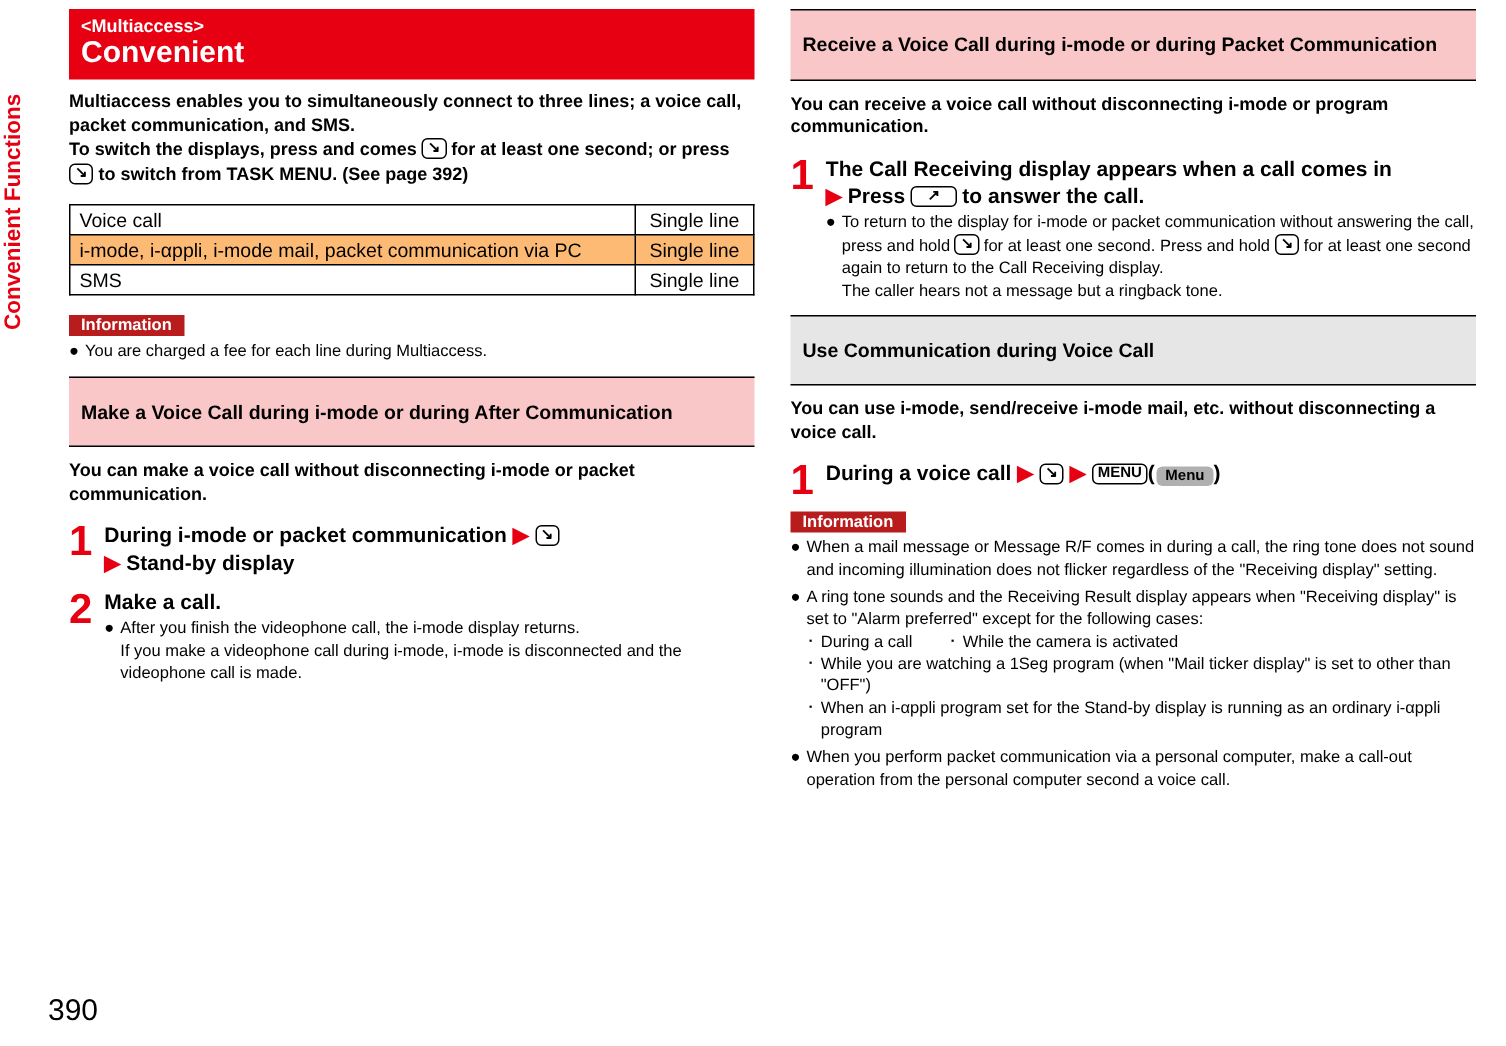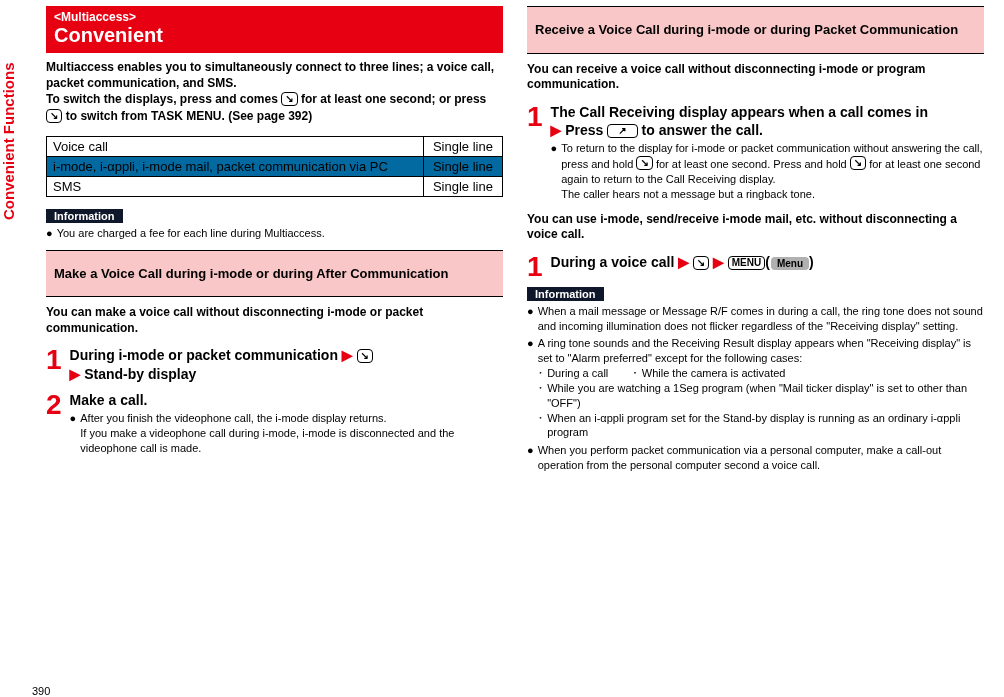"i-mode, i-αppli, i-mode mail, packet" table.lines tr.gray td { background: #0369a1 -> #fdba74 }
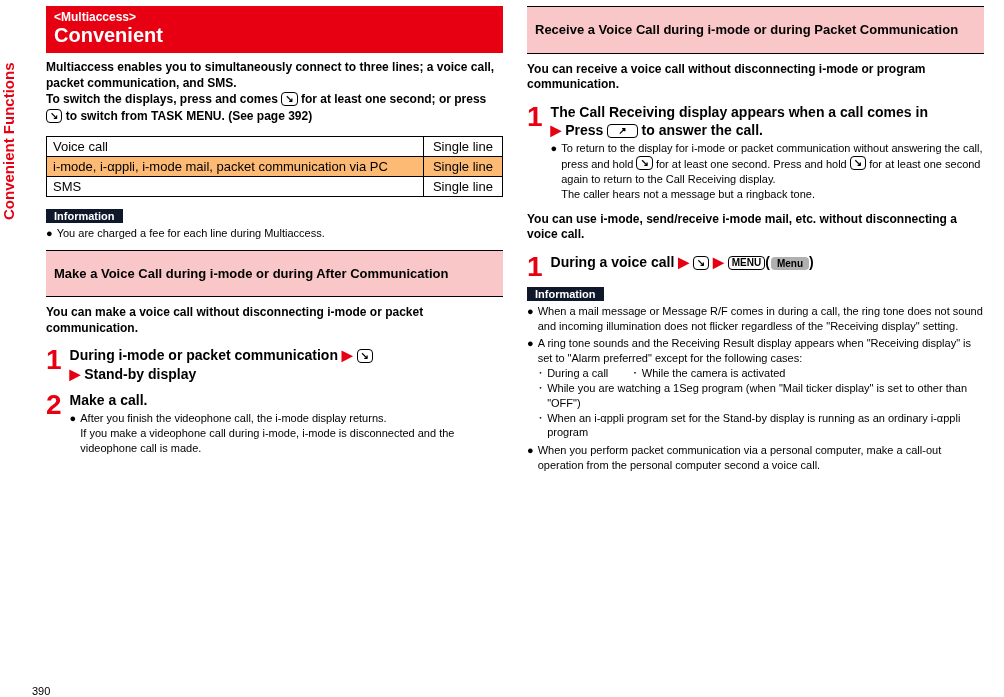"Information" .info-chip { background: #0f172a -> #b91c1c }
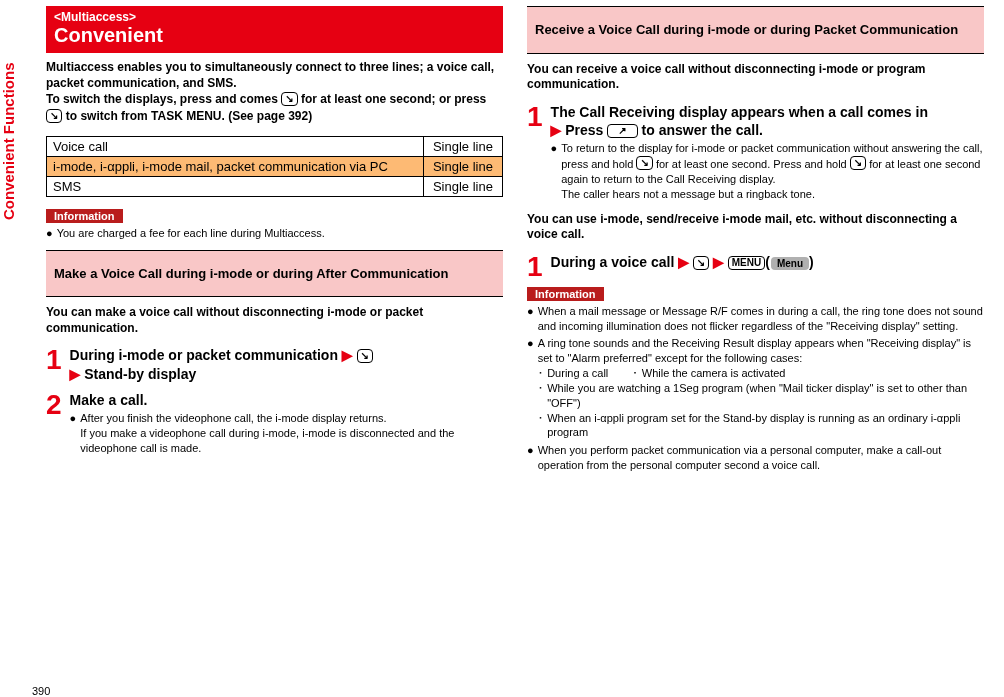"Use Communication during Voice Call" div.sub-head { html: none -> <div>Use Communication during Voice Call</div> }
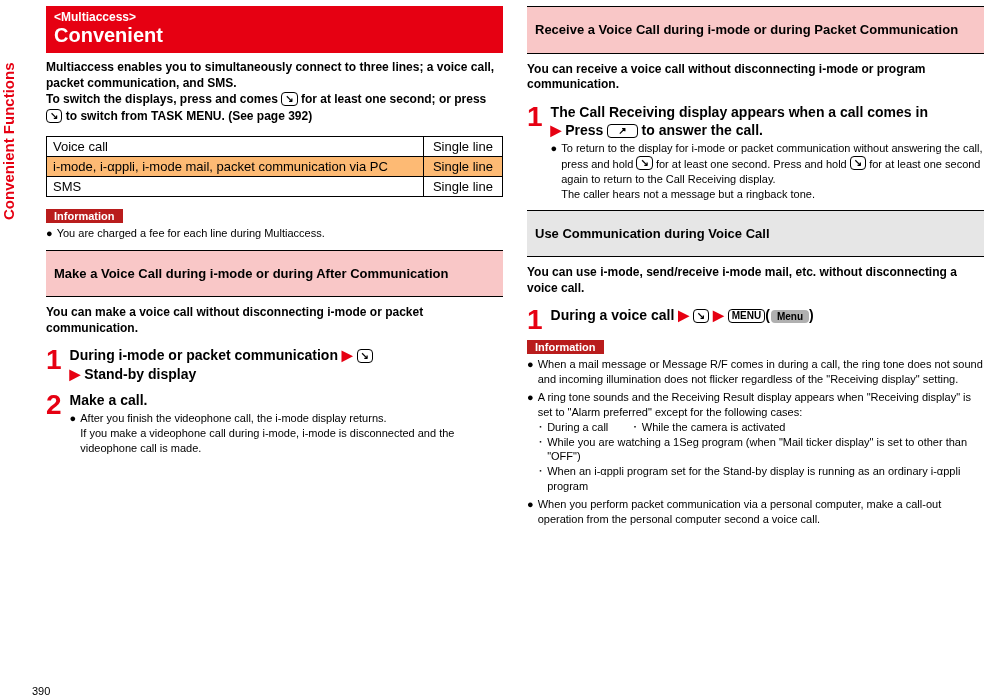"390" .page-num { bottom: 0 -> 11px; font-size: 11px -> 20px }
